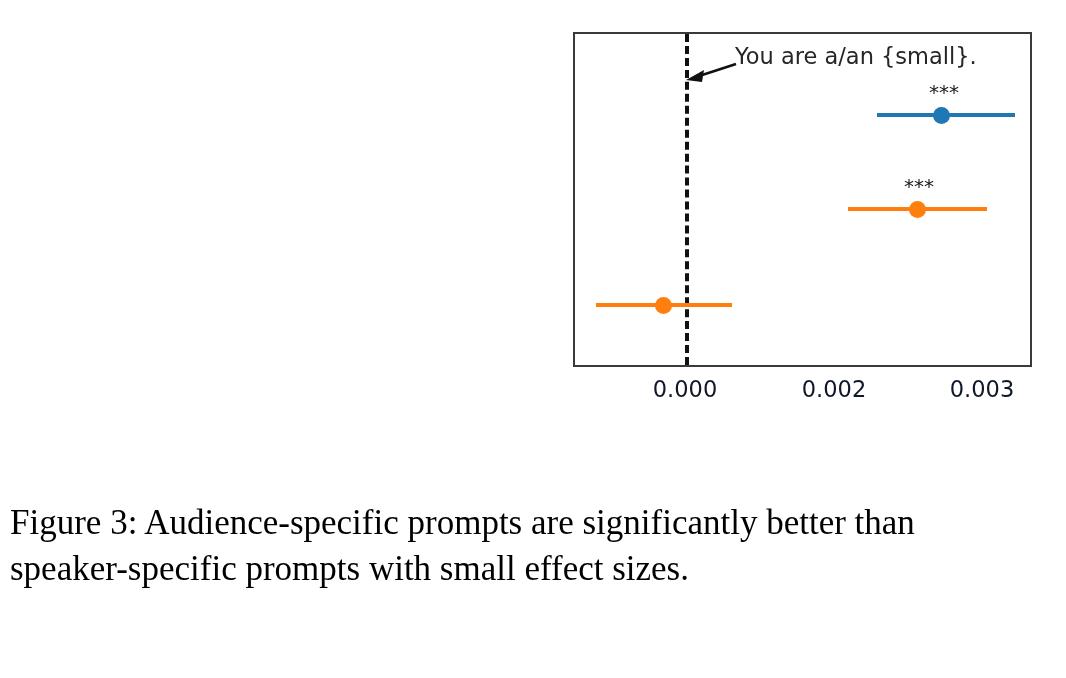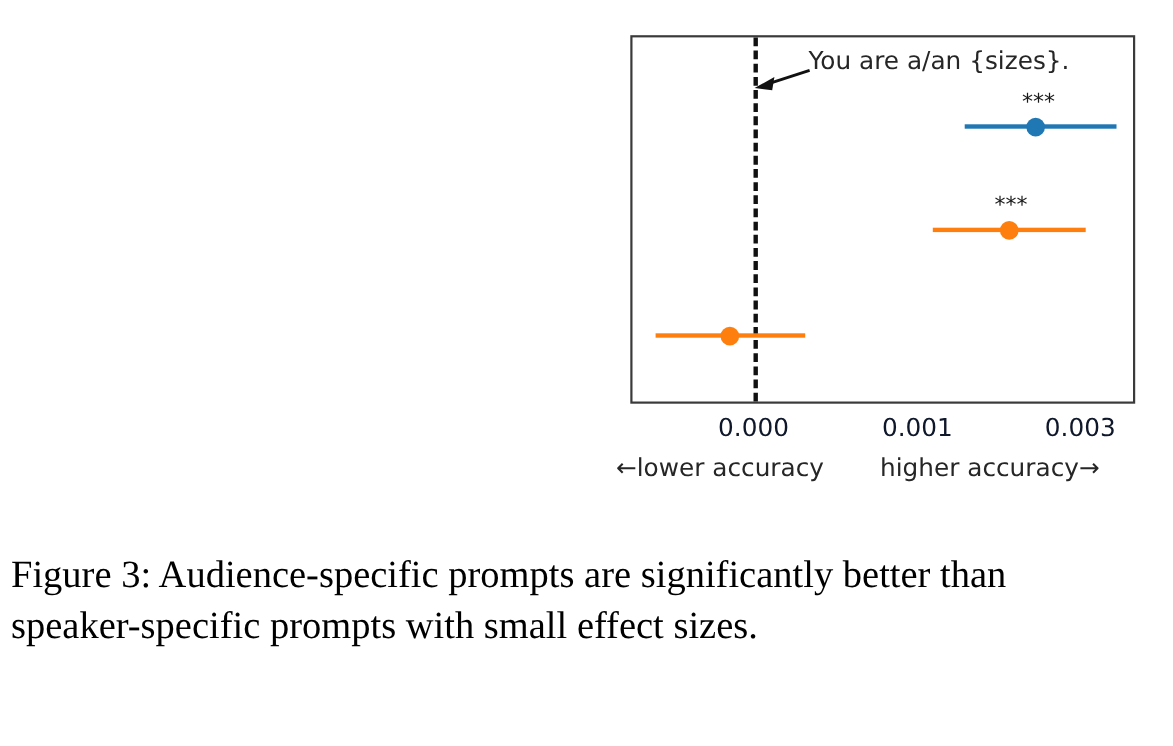"You are a/an {sizes}." div { text: sizes -> small }
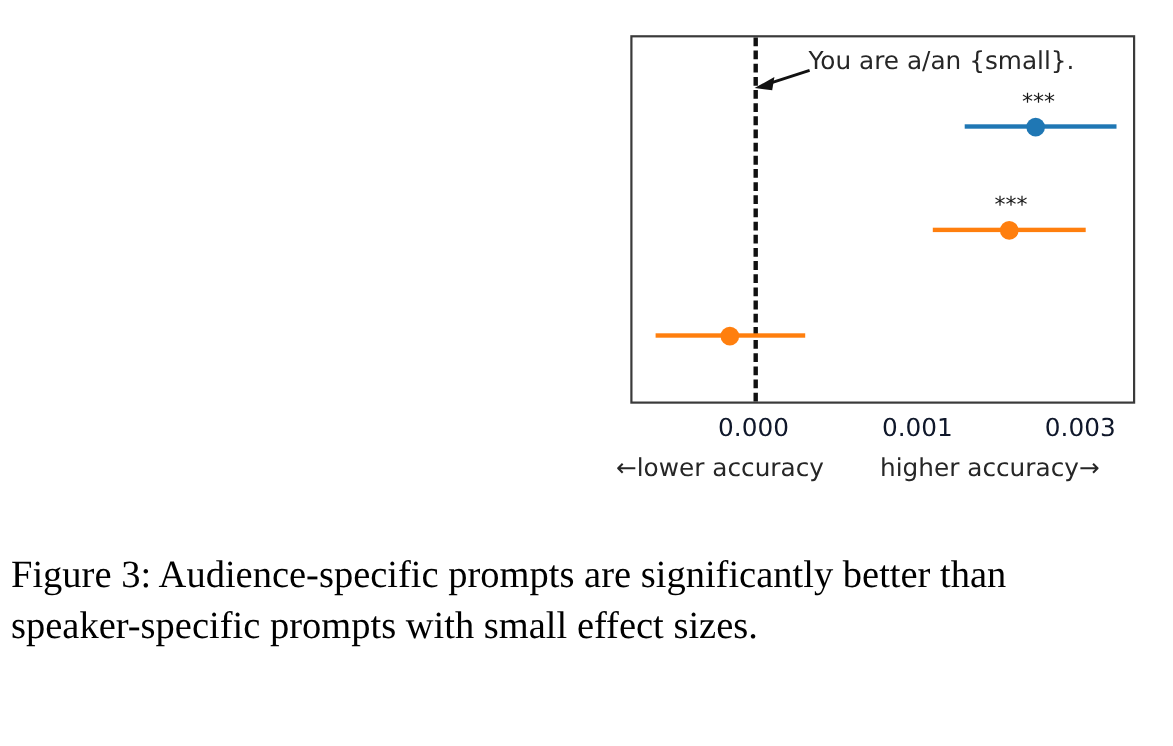"0.001" div.xtick-label { text: 0.001 -> 0.002 }
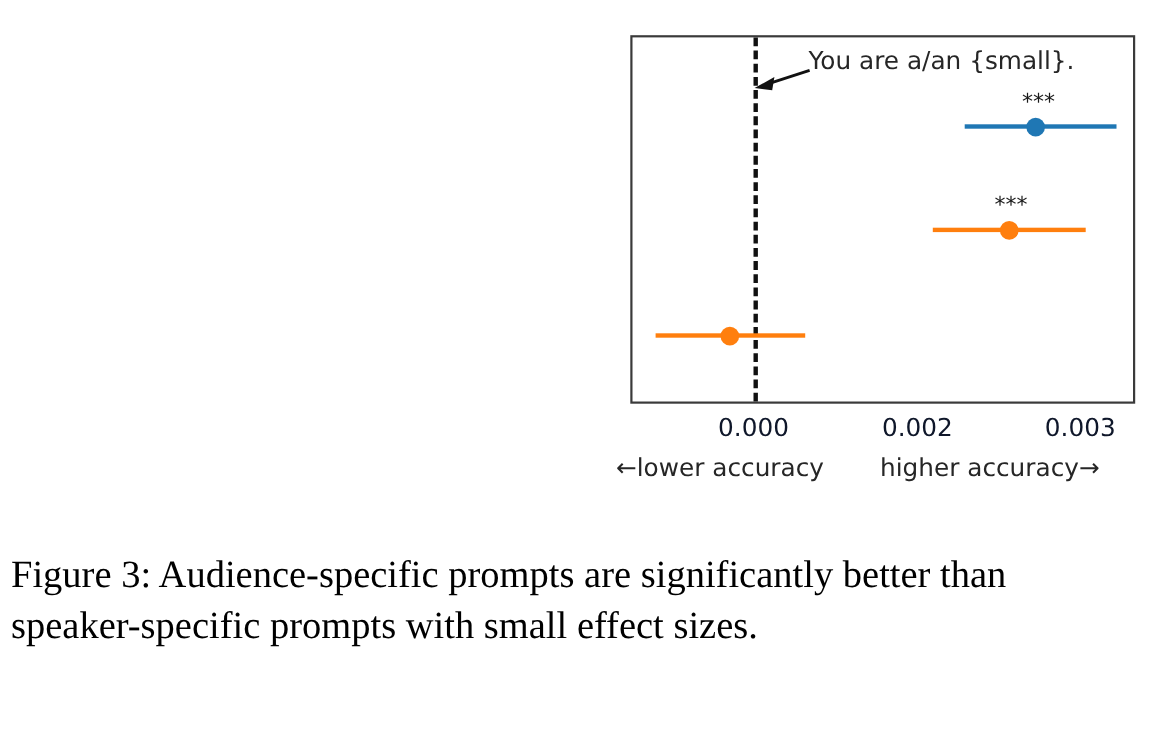"←lower accuracy" div.axis-note { html: <div>←lower accuracy</div> -> none }
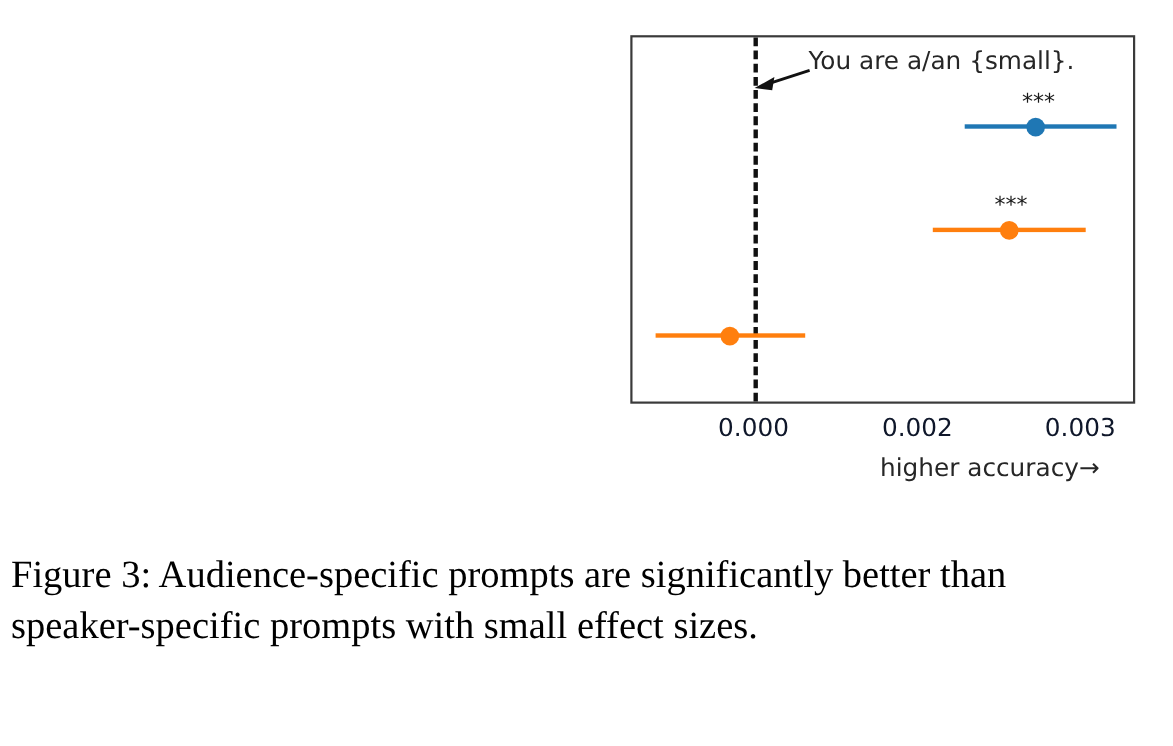"higher accuracy→" div.axis-note { html: <div>higher accuracy→</div> -> none }
